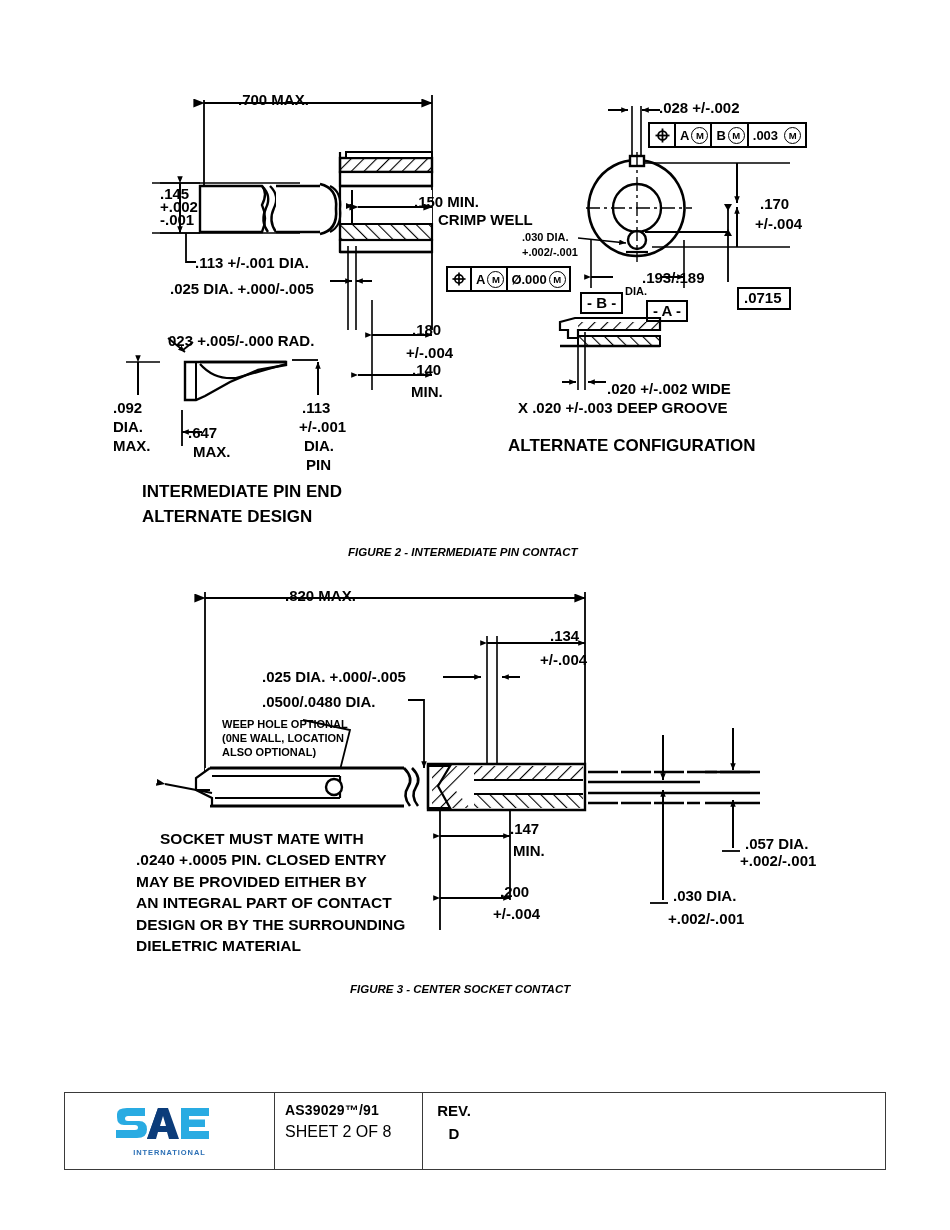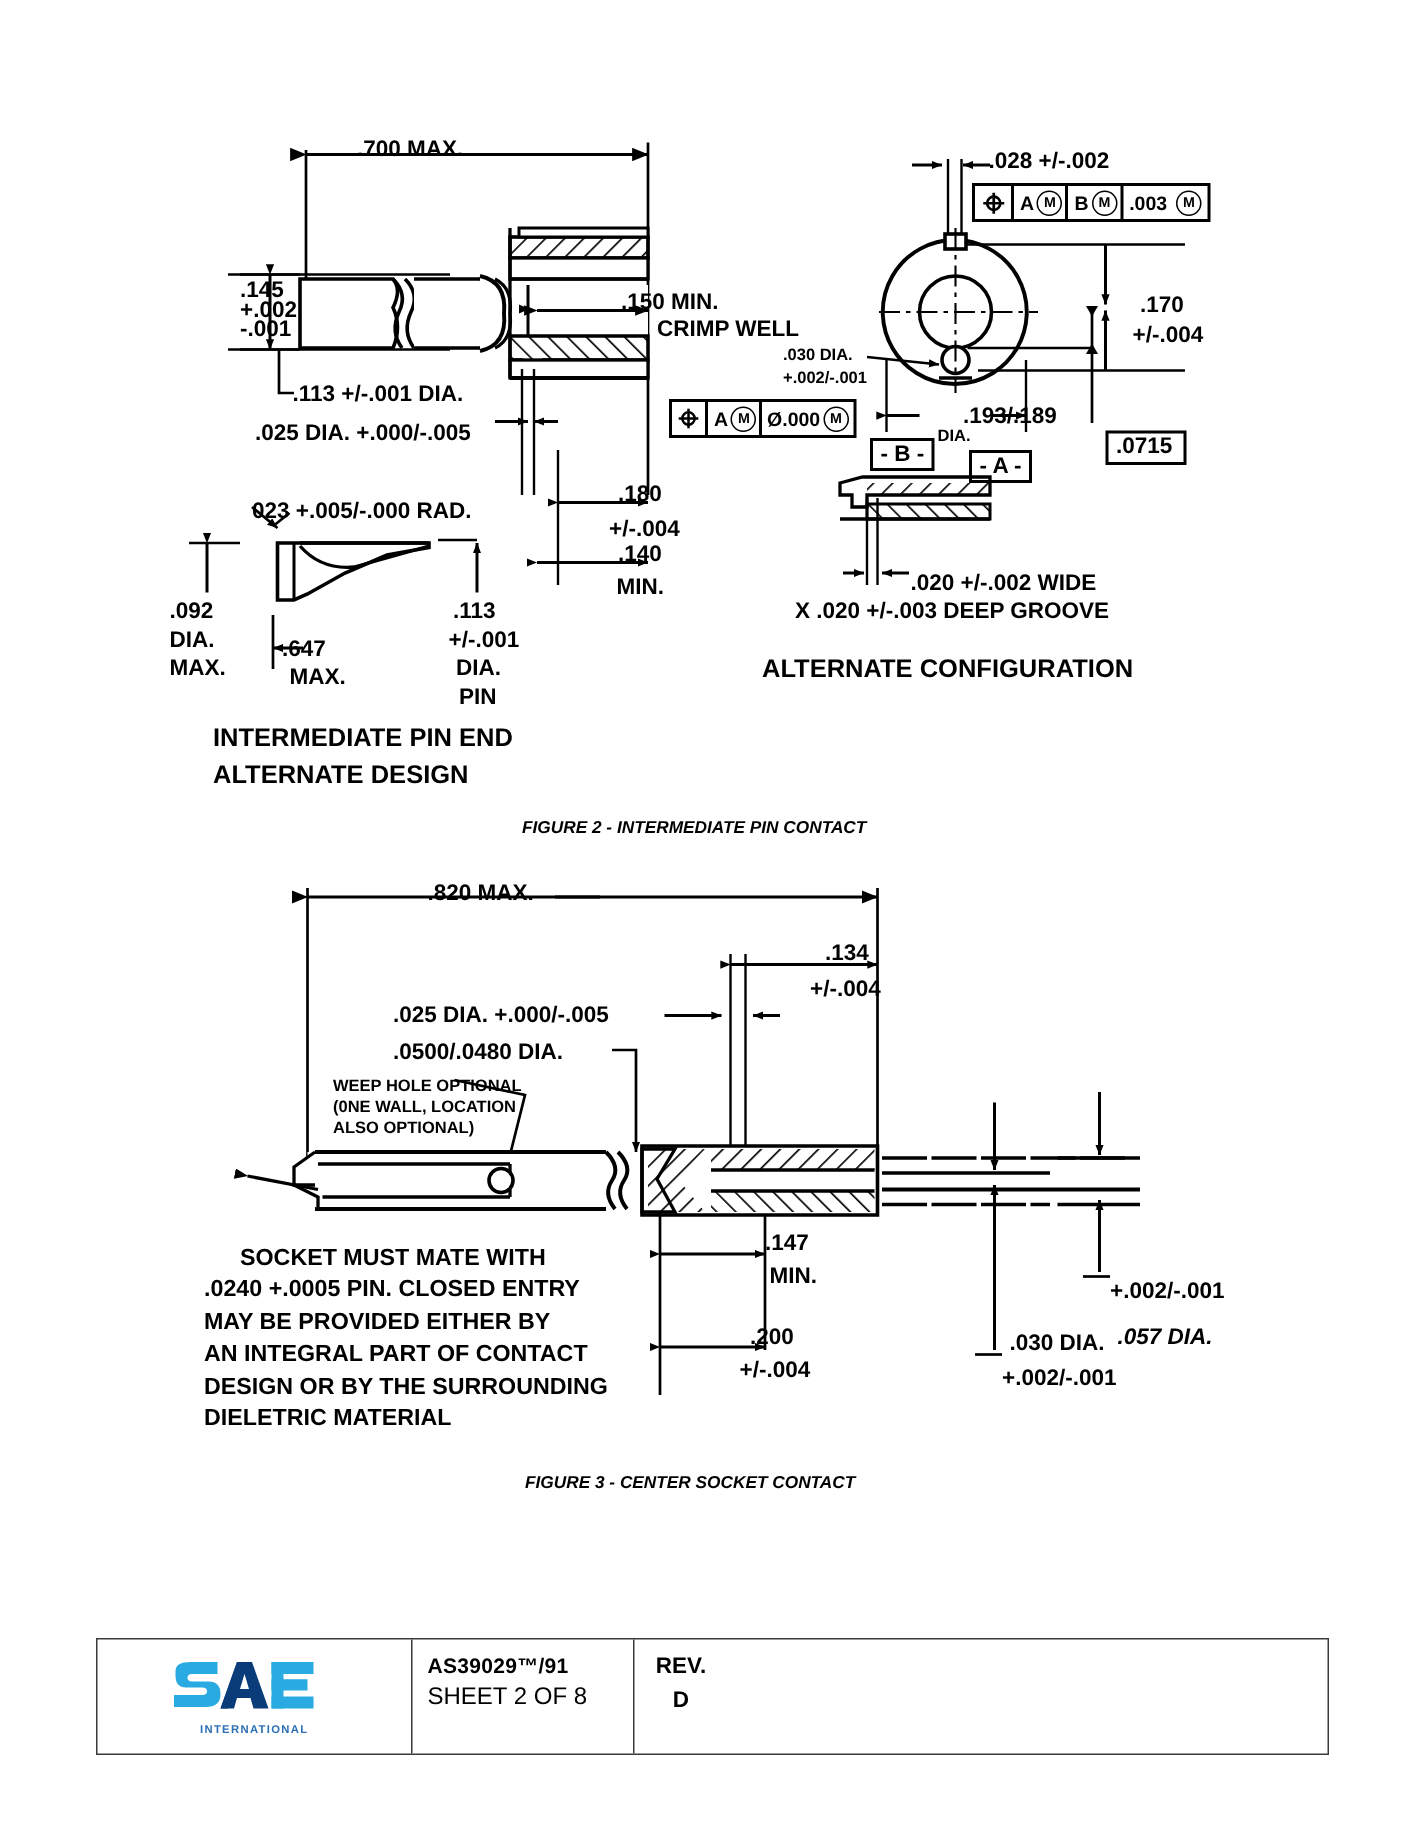"X .020 +/-.003 DEEP GROOVE" div.t { left: 530px -> 518px }
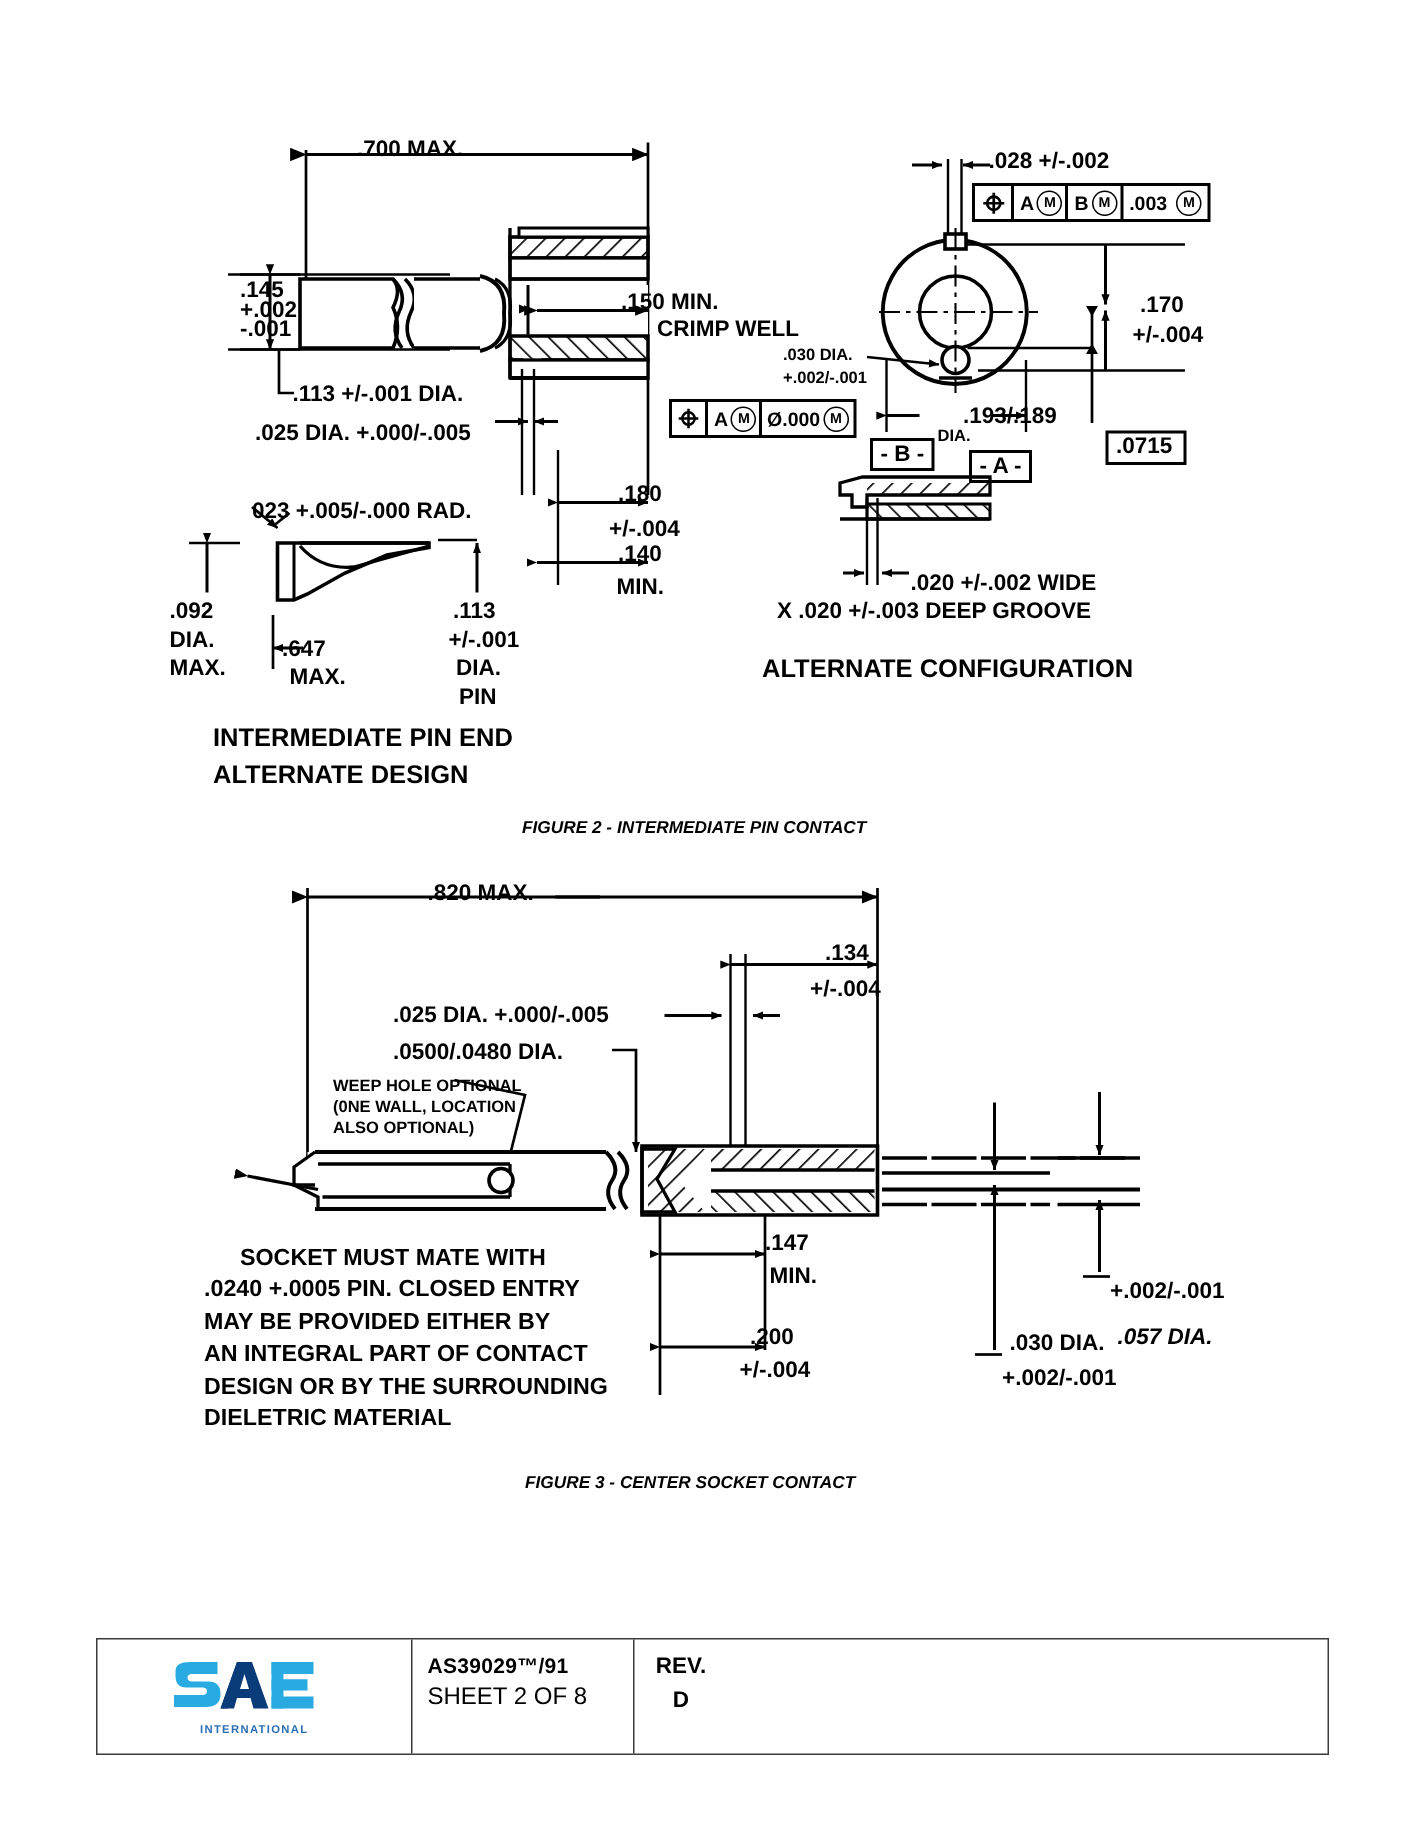".057 DIA." div.t { font-style: italic -> none; top: 884px -> 836px }
